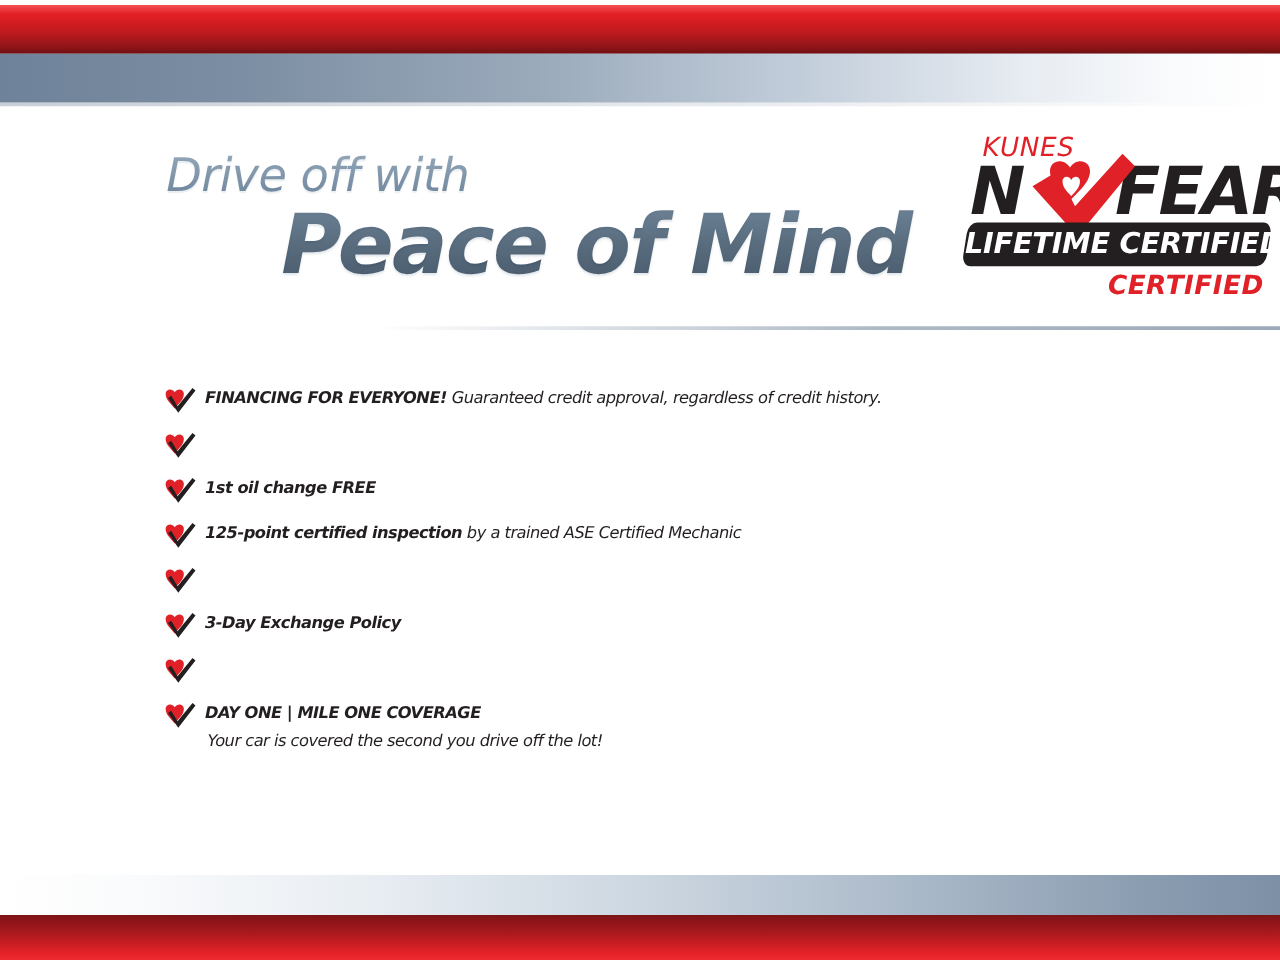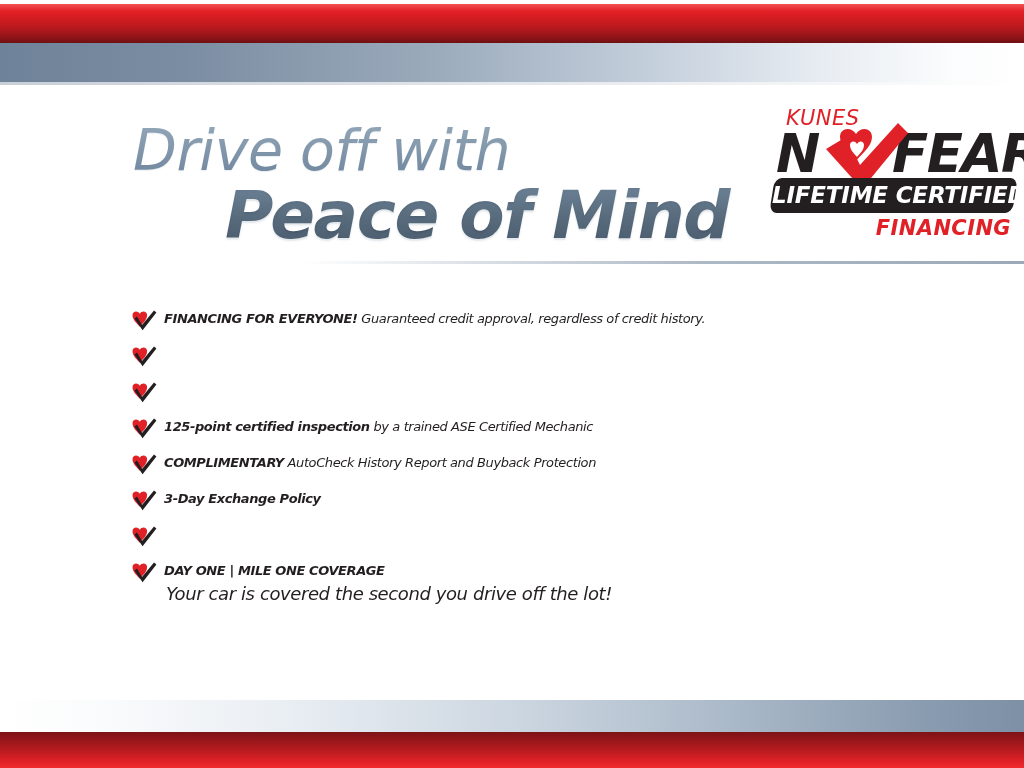"Drive off with" .headline-line1 { font-size: 57px -> 37px }
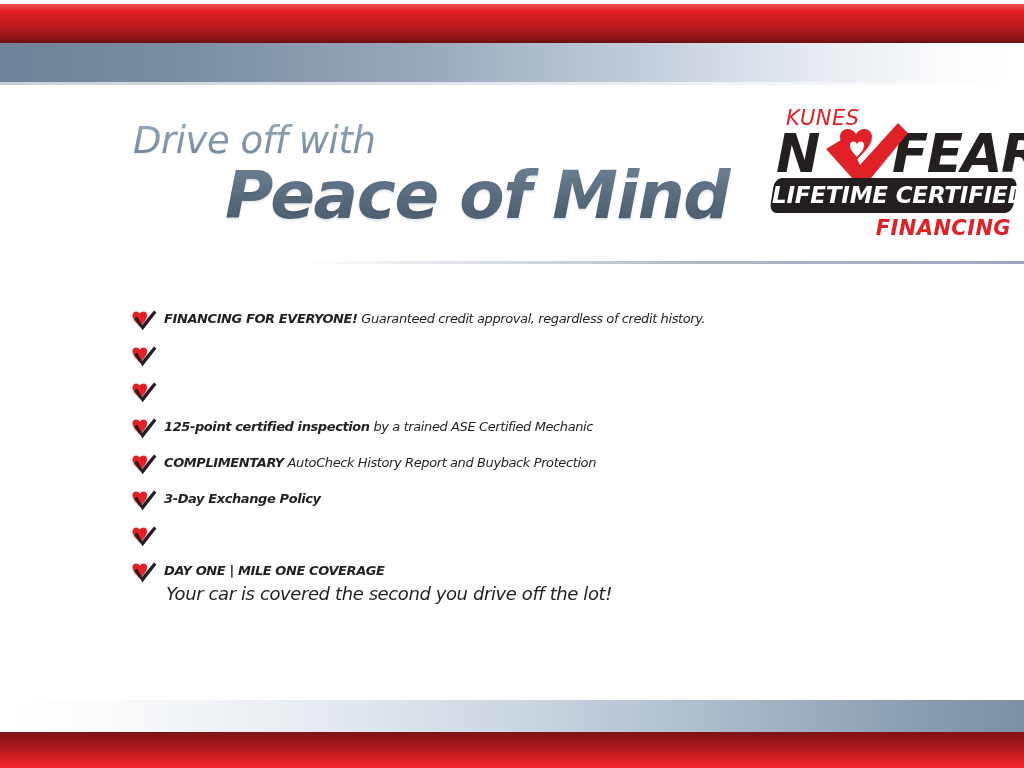"FINANCING" div.logo-vehicles { text: FINANCING -> CERTIFIED }
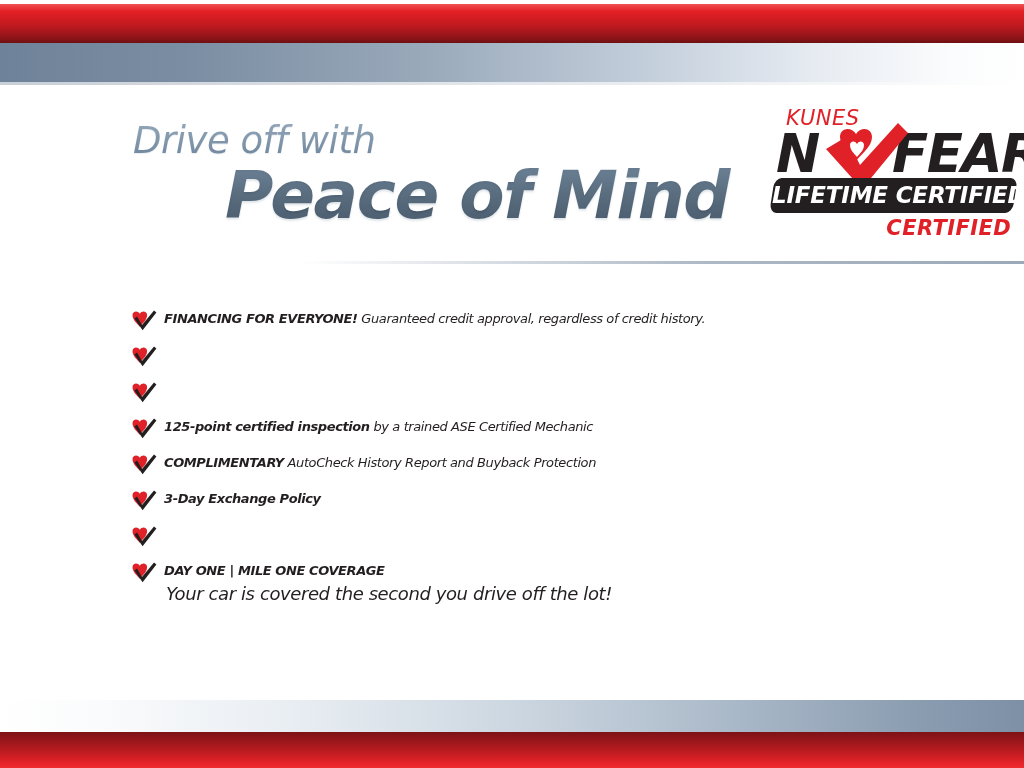"1st oil change FREE" div.bullet-text { html: none -> <div><span>1st oil change FREE</span><span></span></div> }
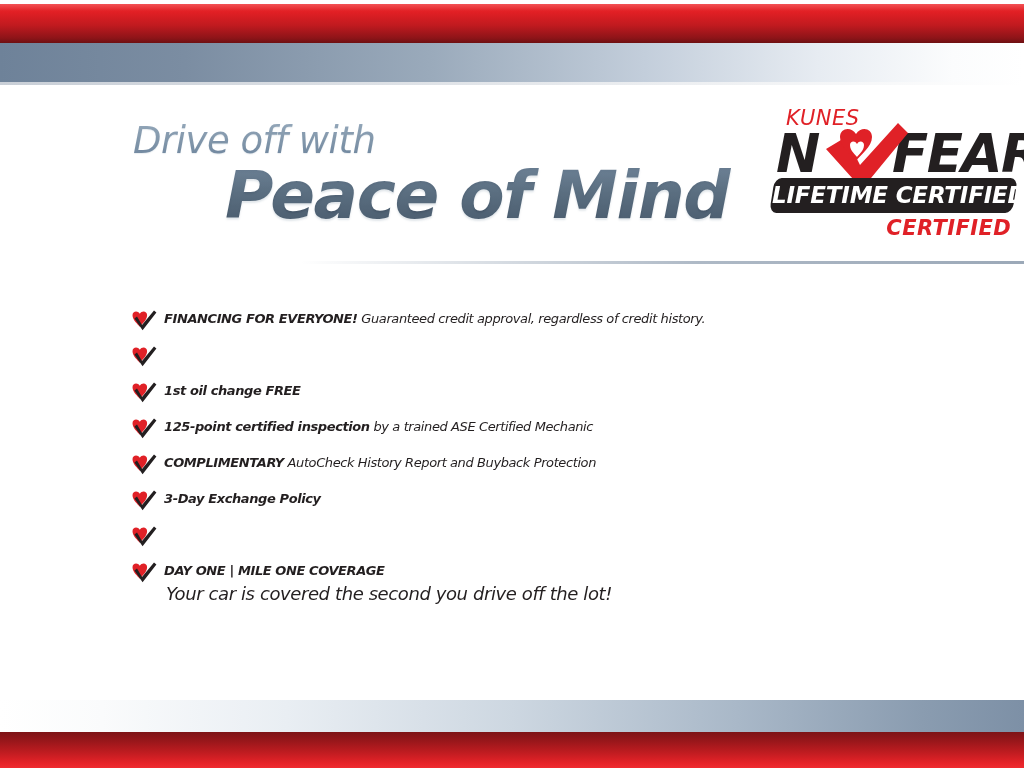"COMPLIMENTARY AutoCheck History Report" div.bullet-text { html: <div><span>COMPLIMENTARY</span><span> AutoCheck History Report and Buyback Protection</span></div> -> none }
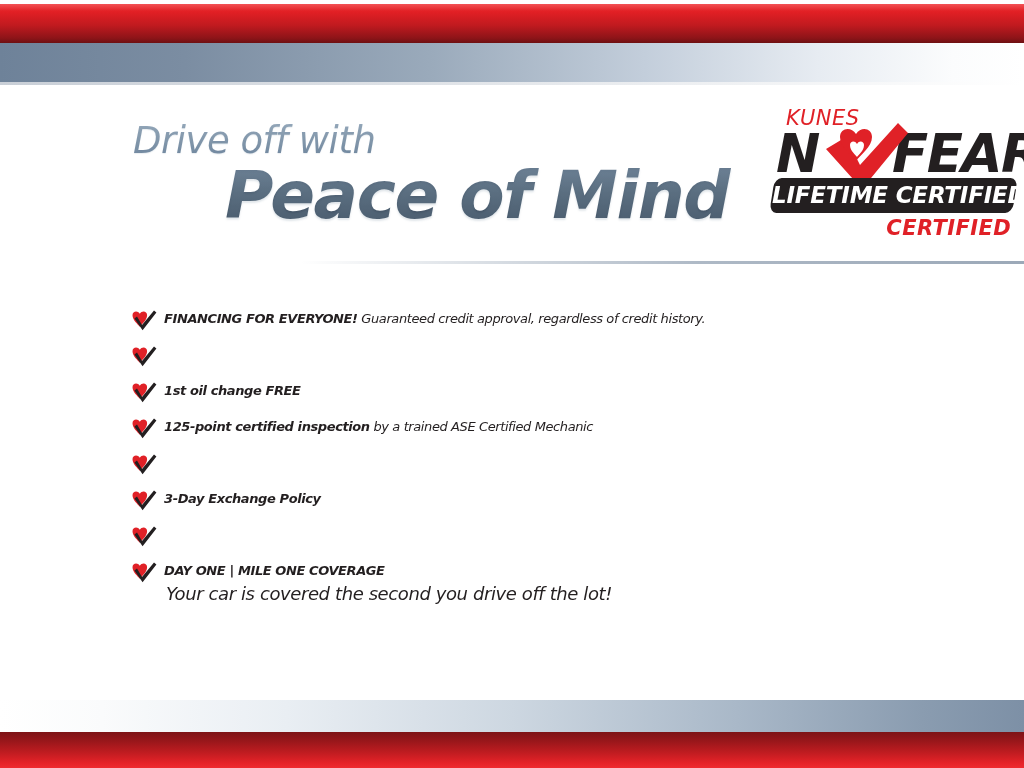"Your car is covered the" .bullet-sub { font-size: 18px -> 13px }
